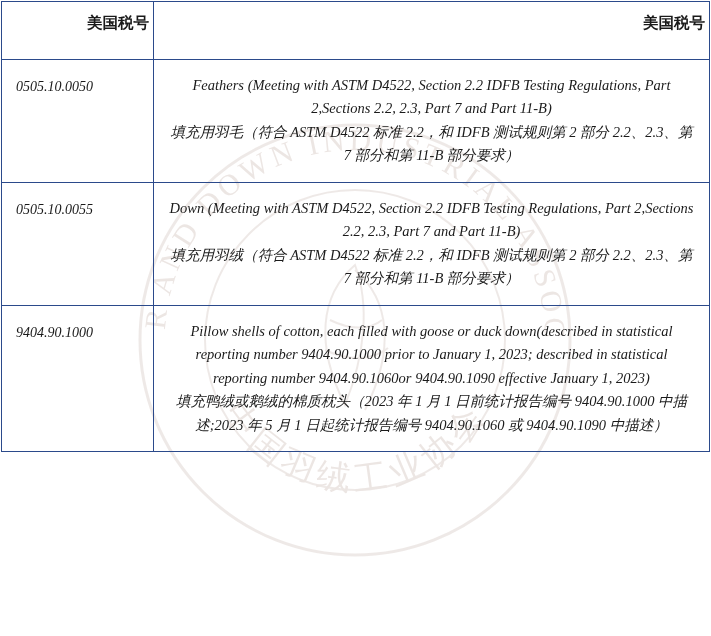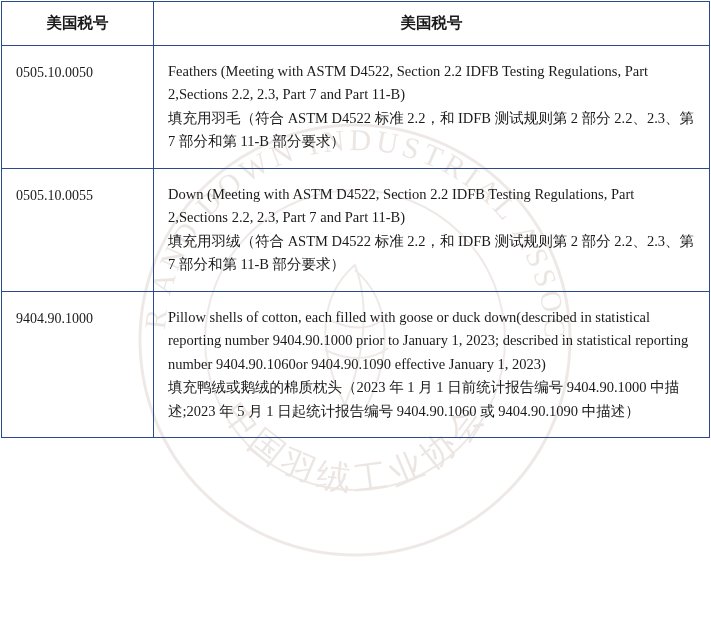"美国税号" thead th { padding: 11px 4px 11px 4px -> 11px 4px 25px 4px; text-align: center -> right }
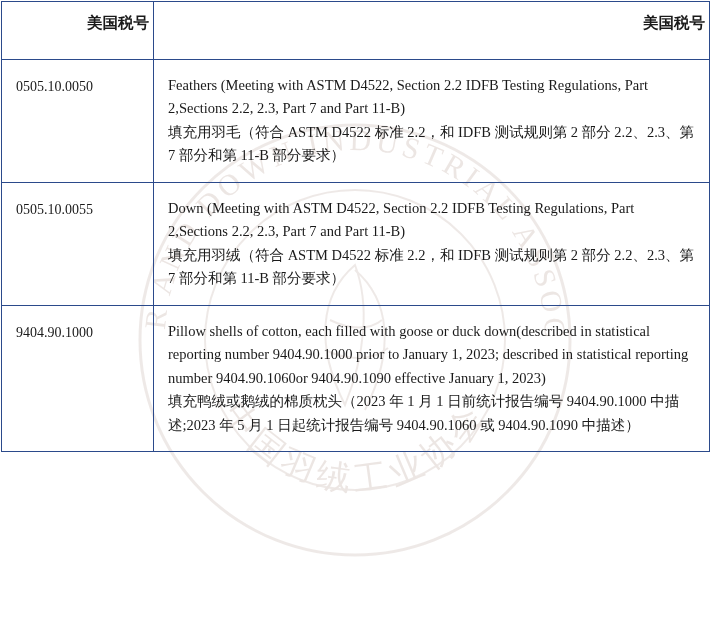"0505.10.0050" tbody td { font-style: none -> italic }
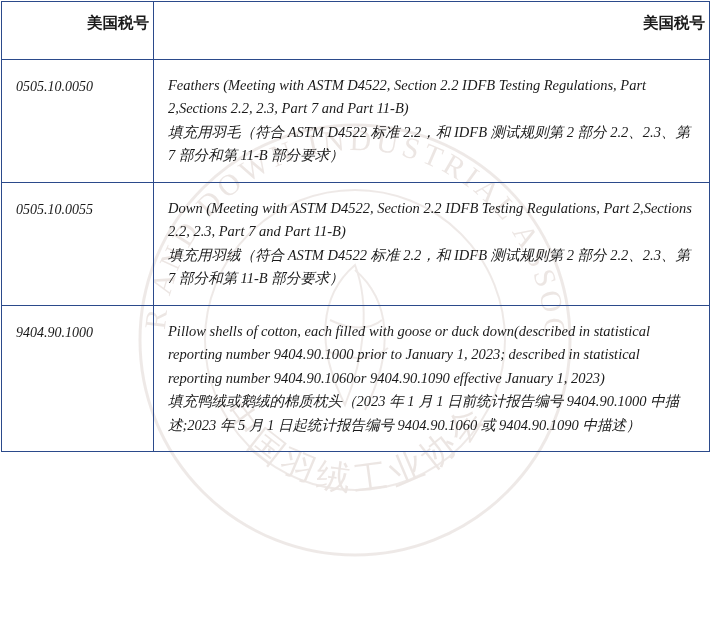"Feathers (Meeting with ASTM D4522," td.desc { text-align: none -> center }
